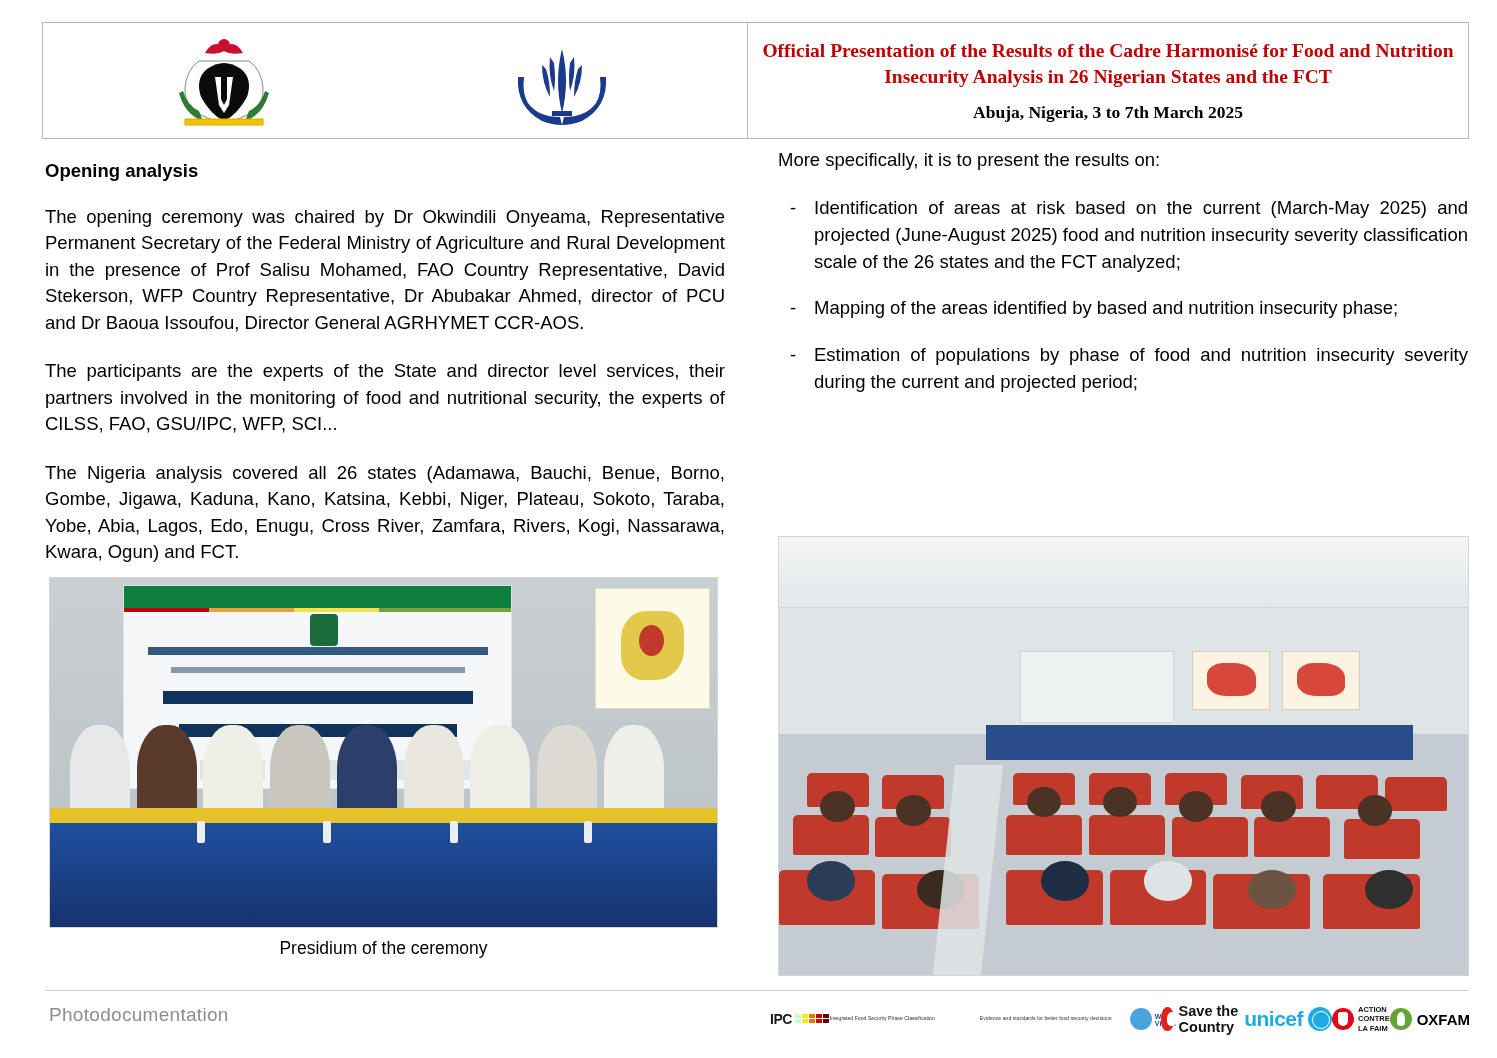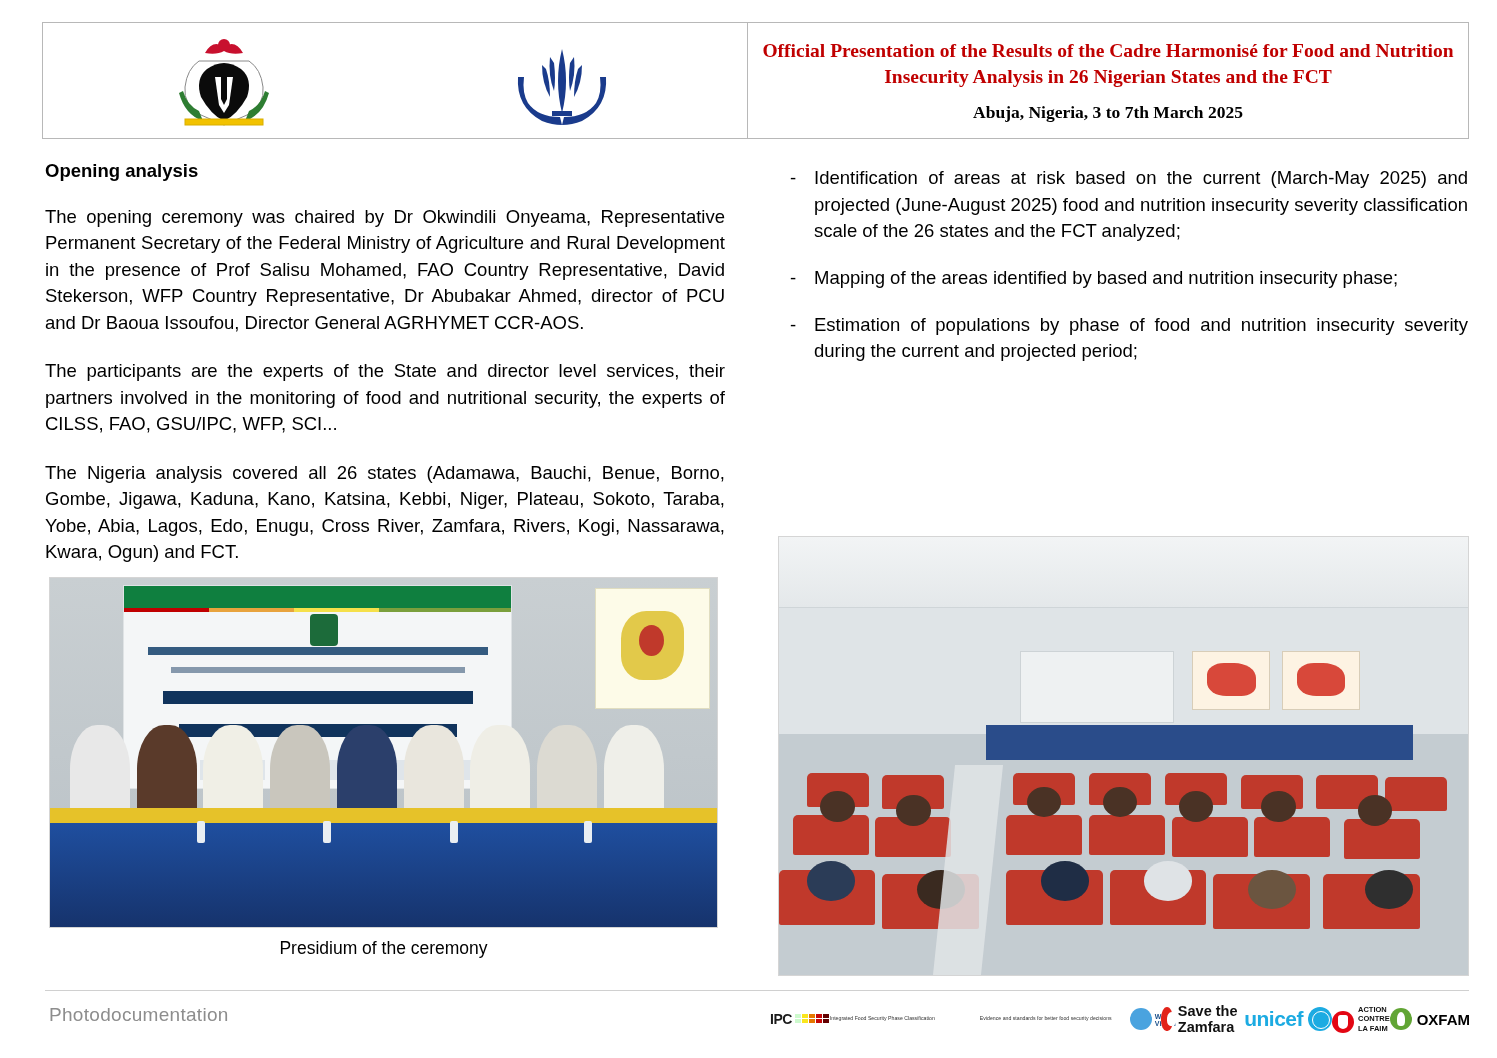"More specifically, it is to" p.body { html: none -> <p>More specifically, it is to present the results on:</p> }
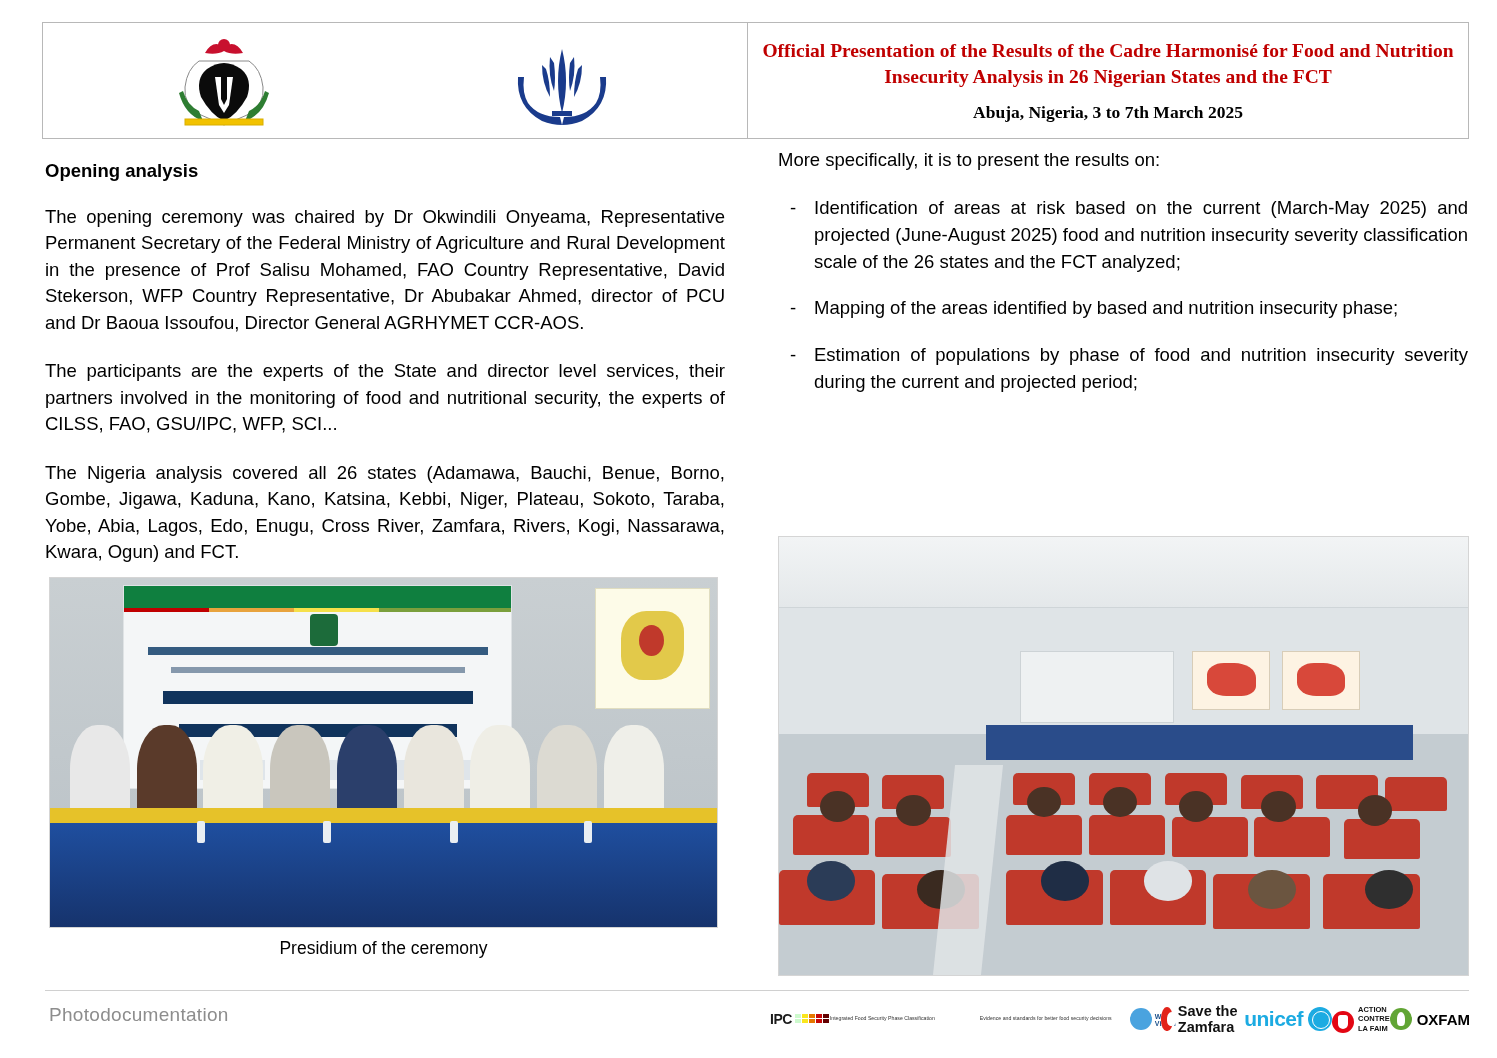"Save the Zamfara" span.txt { text: Zamfara -> Country }
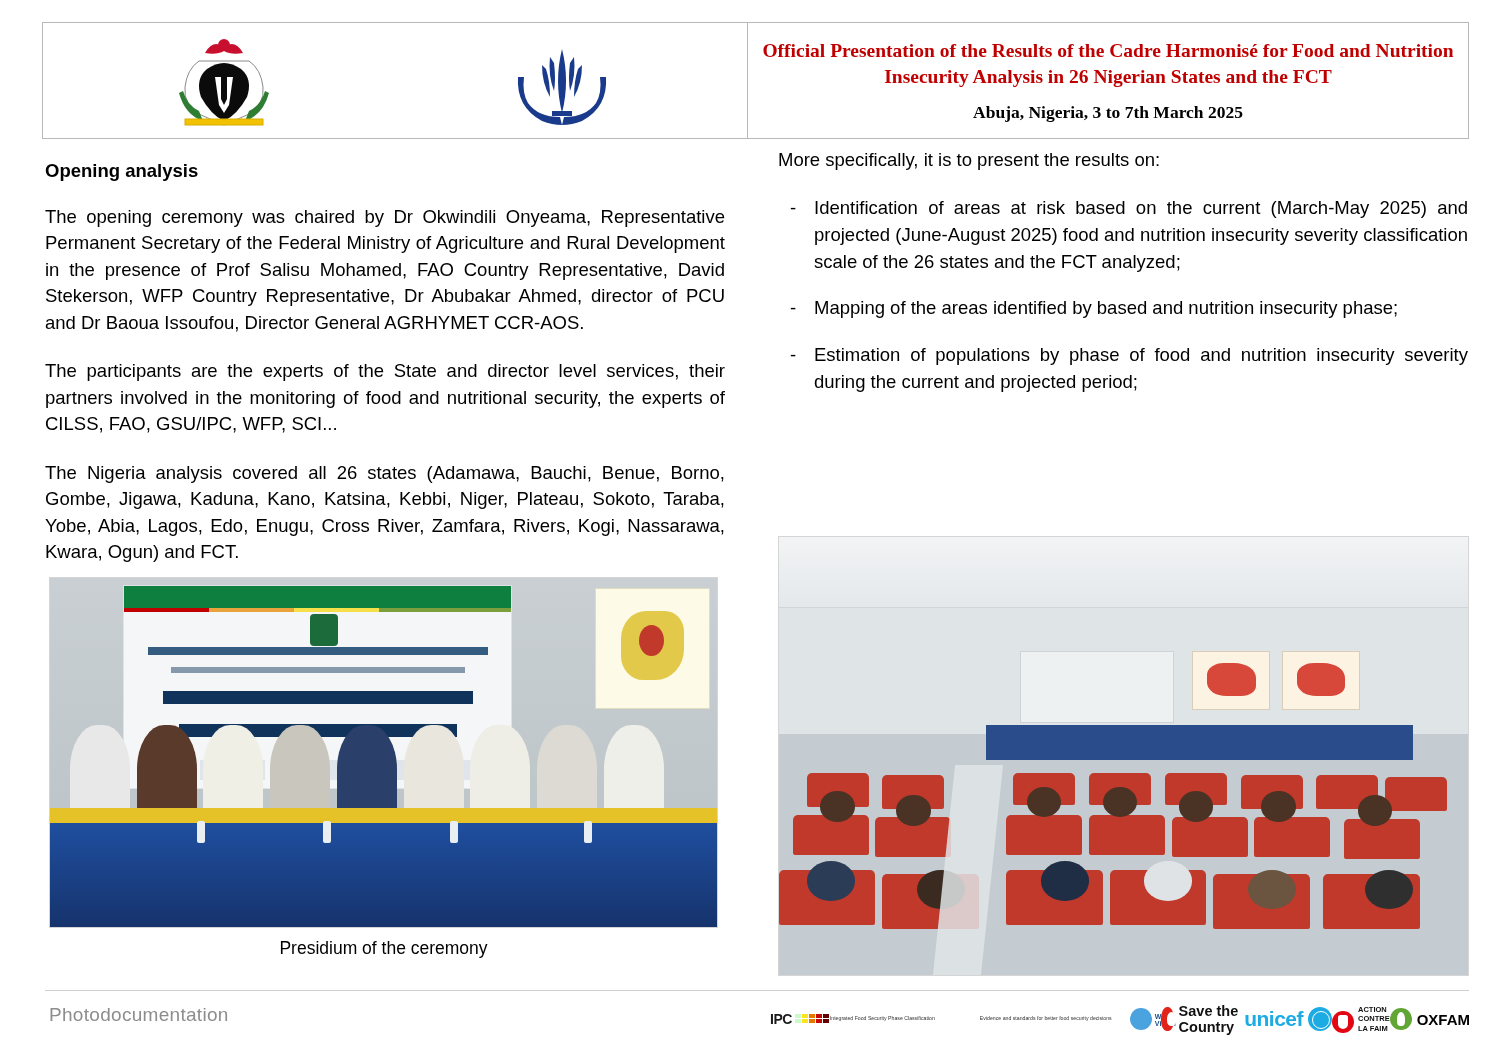"ACTION" .acf { align-items: flex-end -> center }
